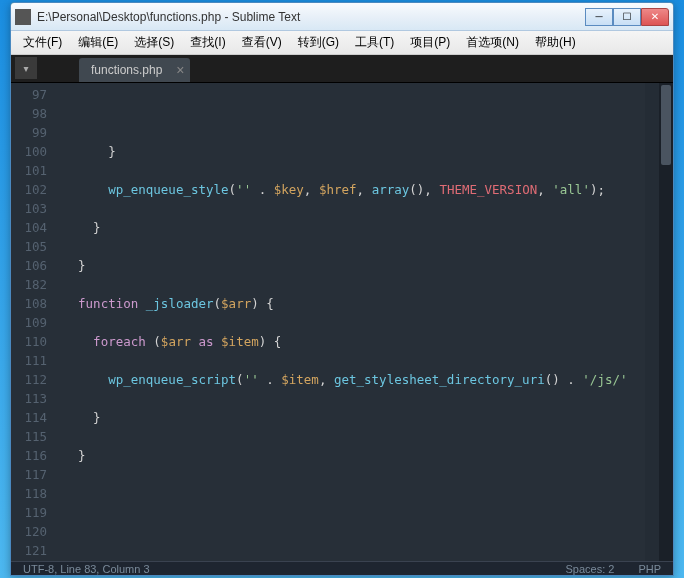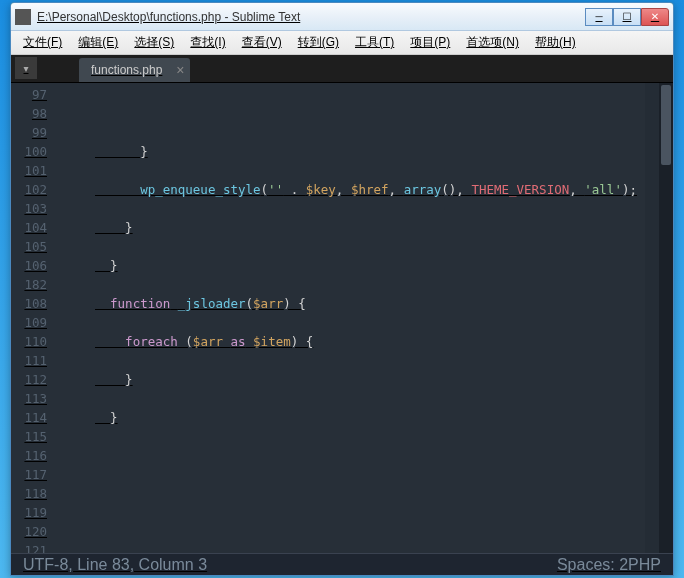"E:\Personal\Desktop\functions.php -" .window { text-decoration: underline -> none }
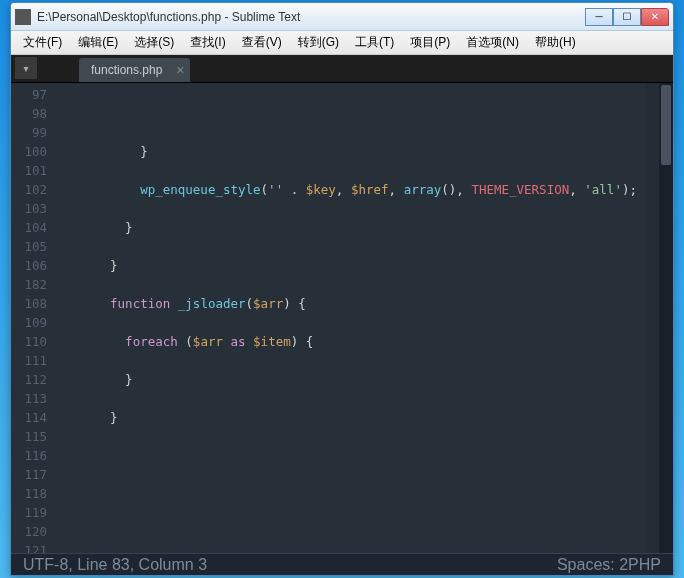"97" .editor { gap: 32px -> none }
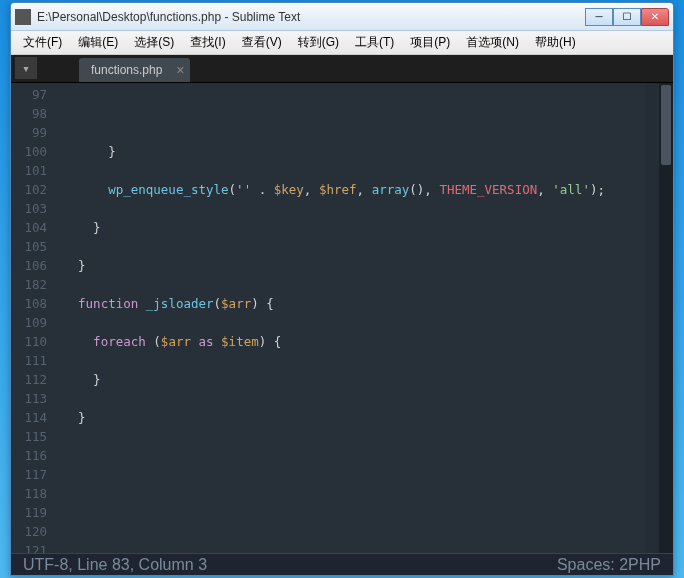"wp_enqueue_script('' . $item," div.line { html: none -> <div><span> </span><span>wp_enqueue_script</span><span>(</span><span>''</span><span> . </span><span>$item</span><span>, </span><span>get_stylesheet_directory_uri</span><span>() . </span><span>'/js/'</span></div> }
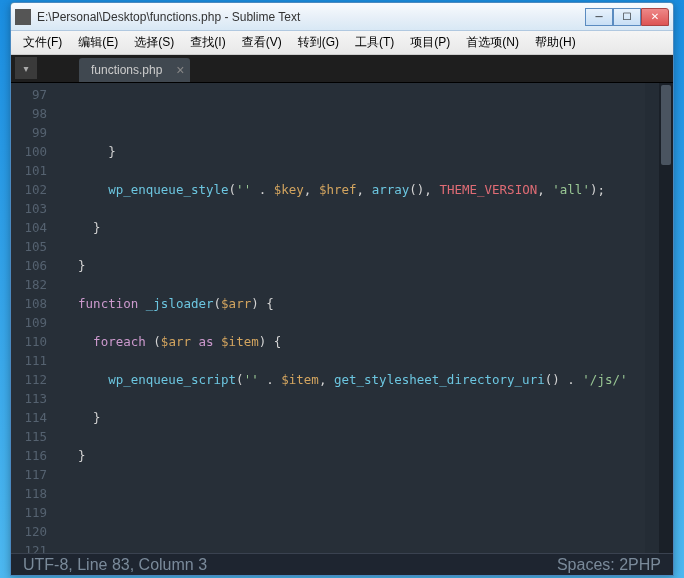"UTF-8, Line 83, Column 3" .statusbar { font-size: 16px -> 11px; height: 22px -> 14px }
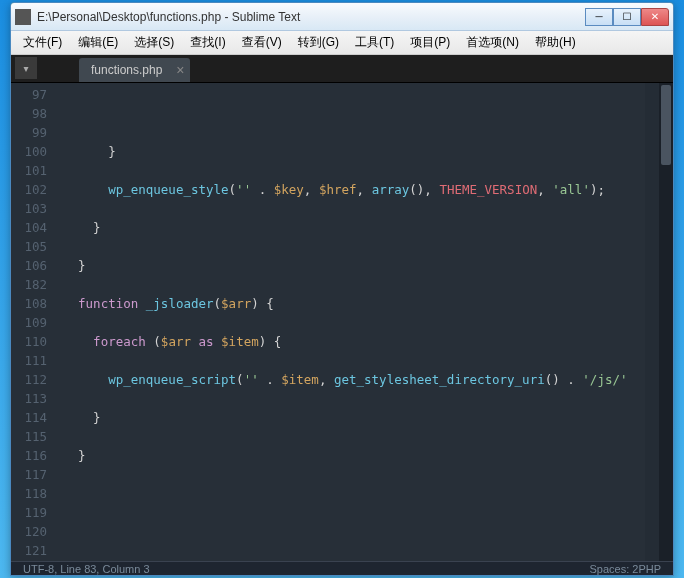"Spaces: 2" .statusbar .right { gap: none -> 24px }
